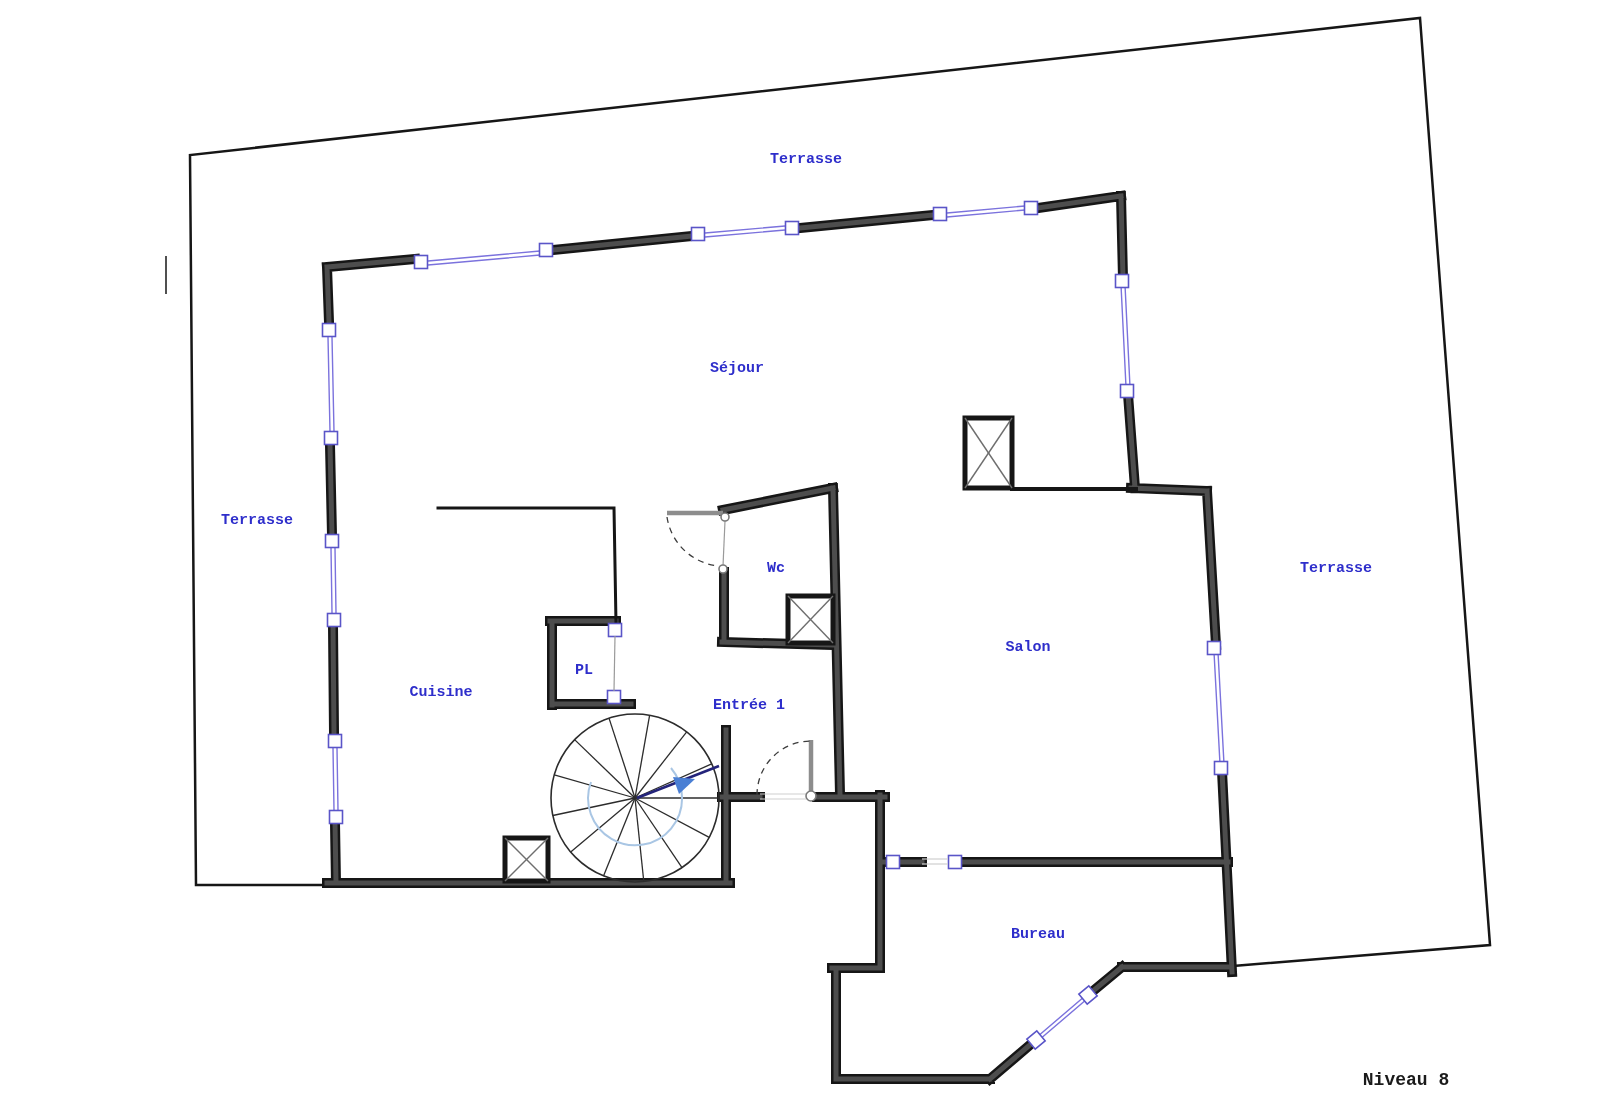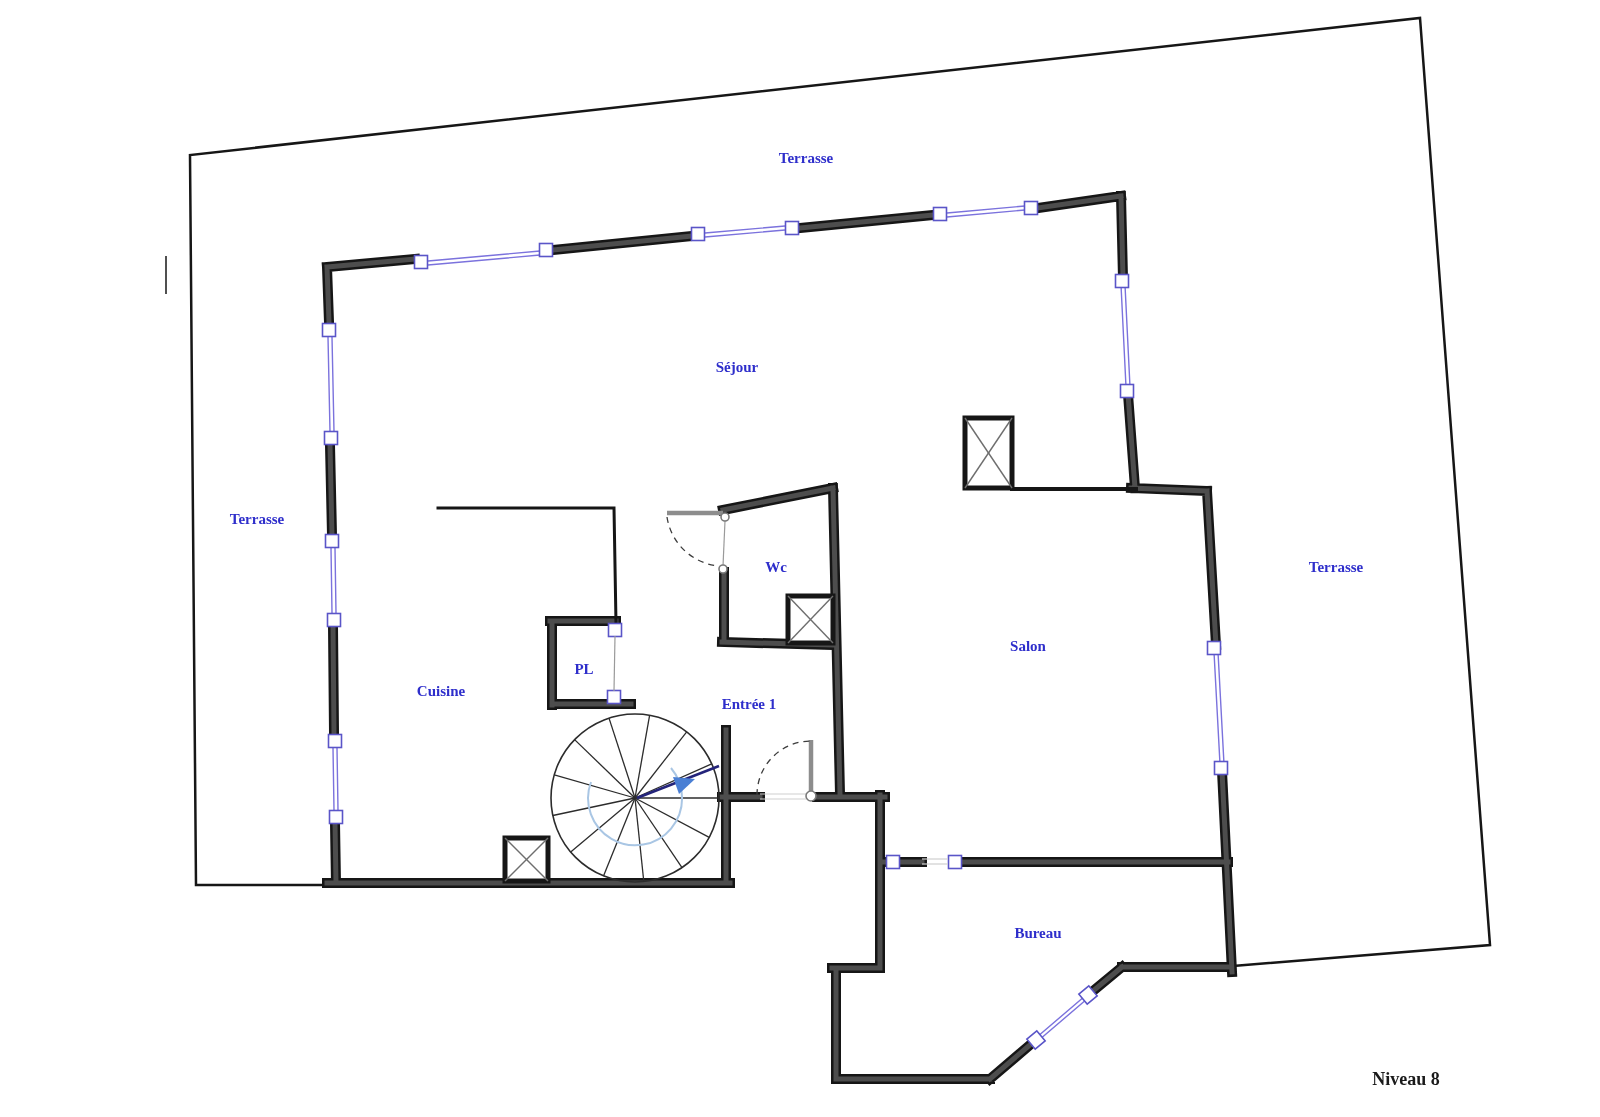"Terrasse" #canvas { font-family: Liberation Serif, serif -> Liberation Mono, monospace }
